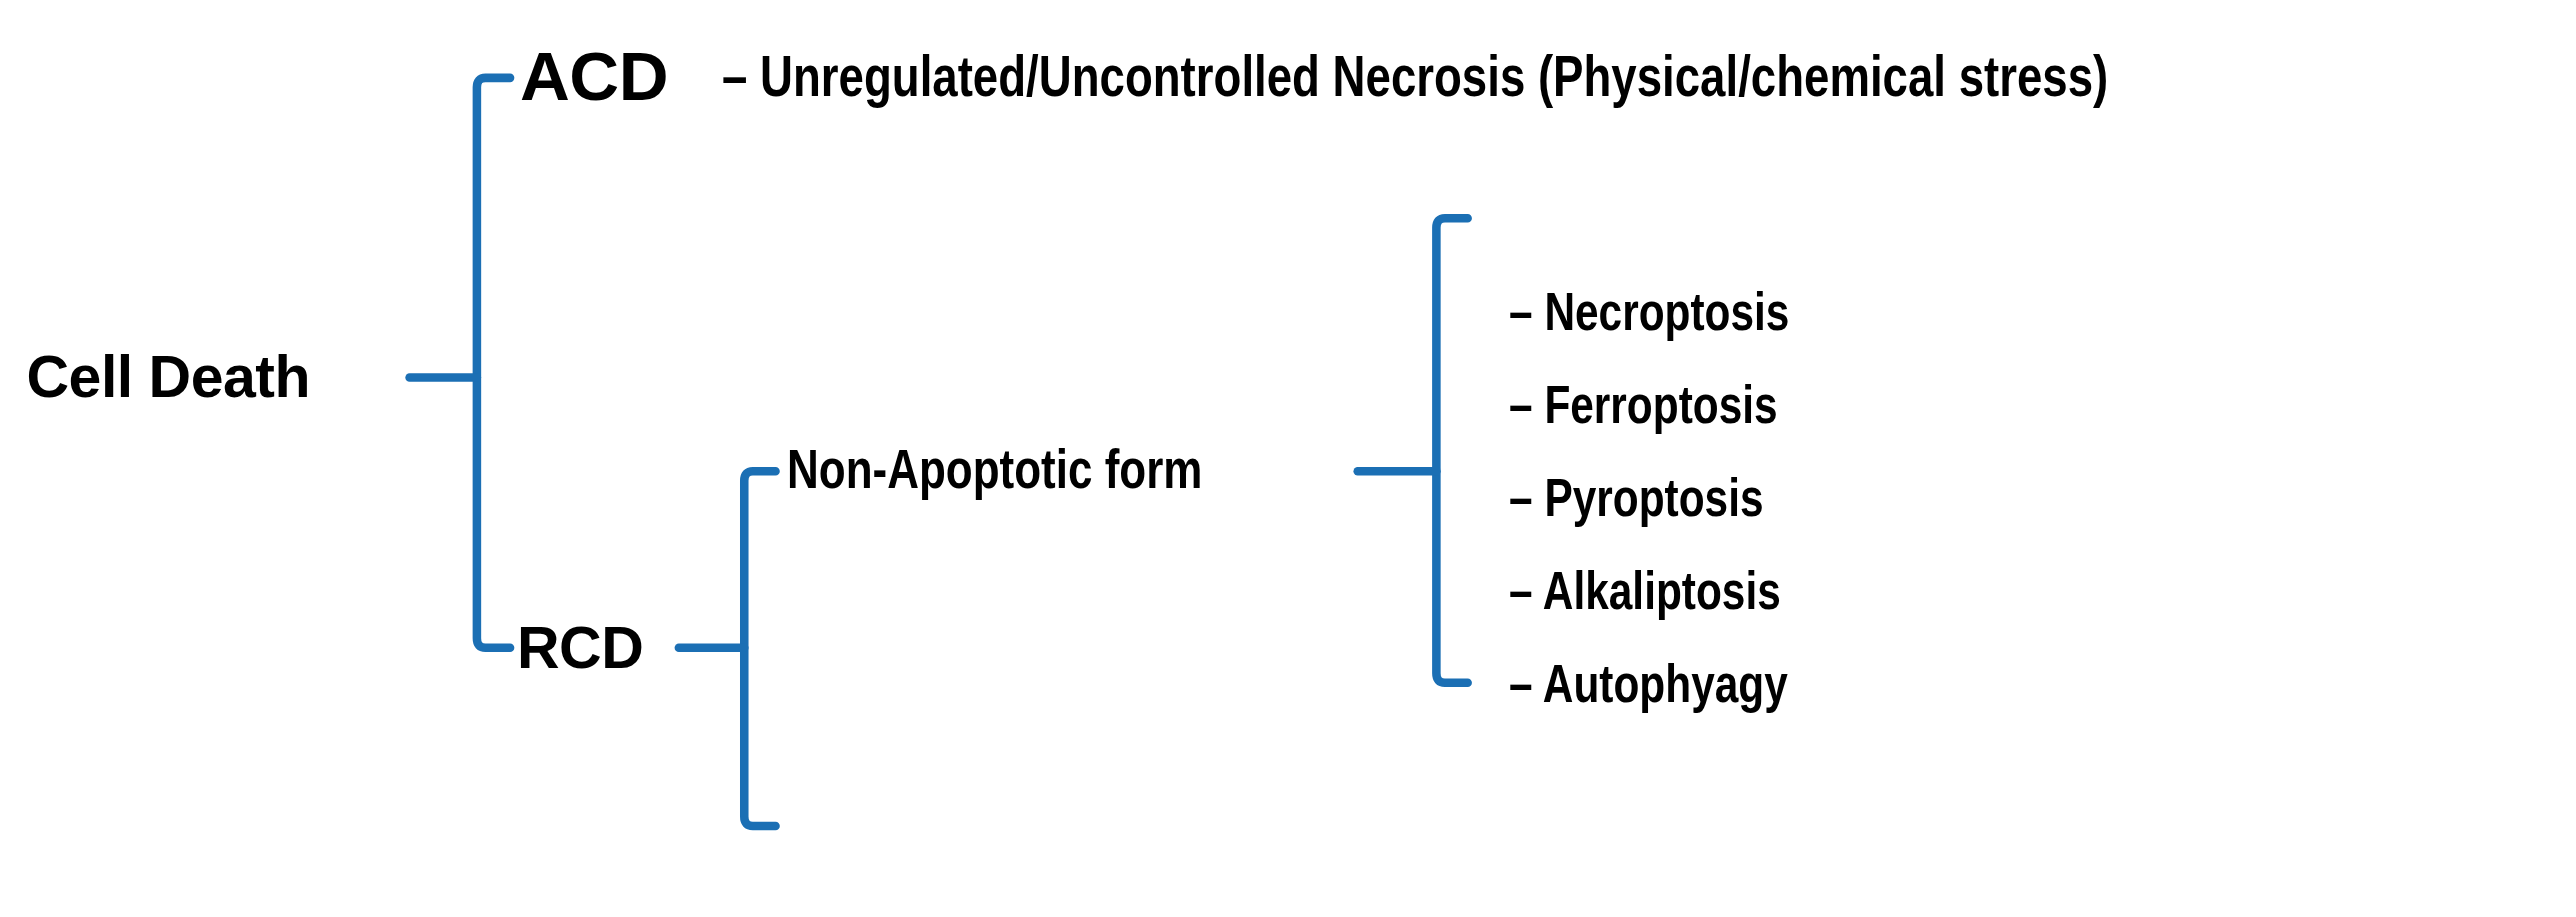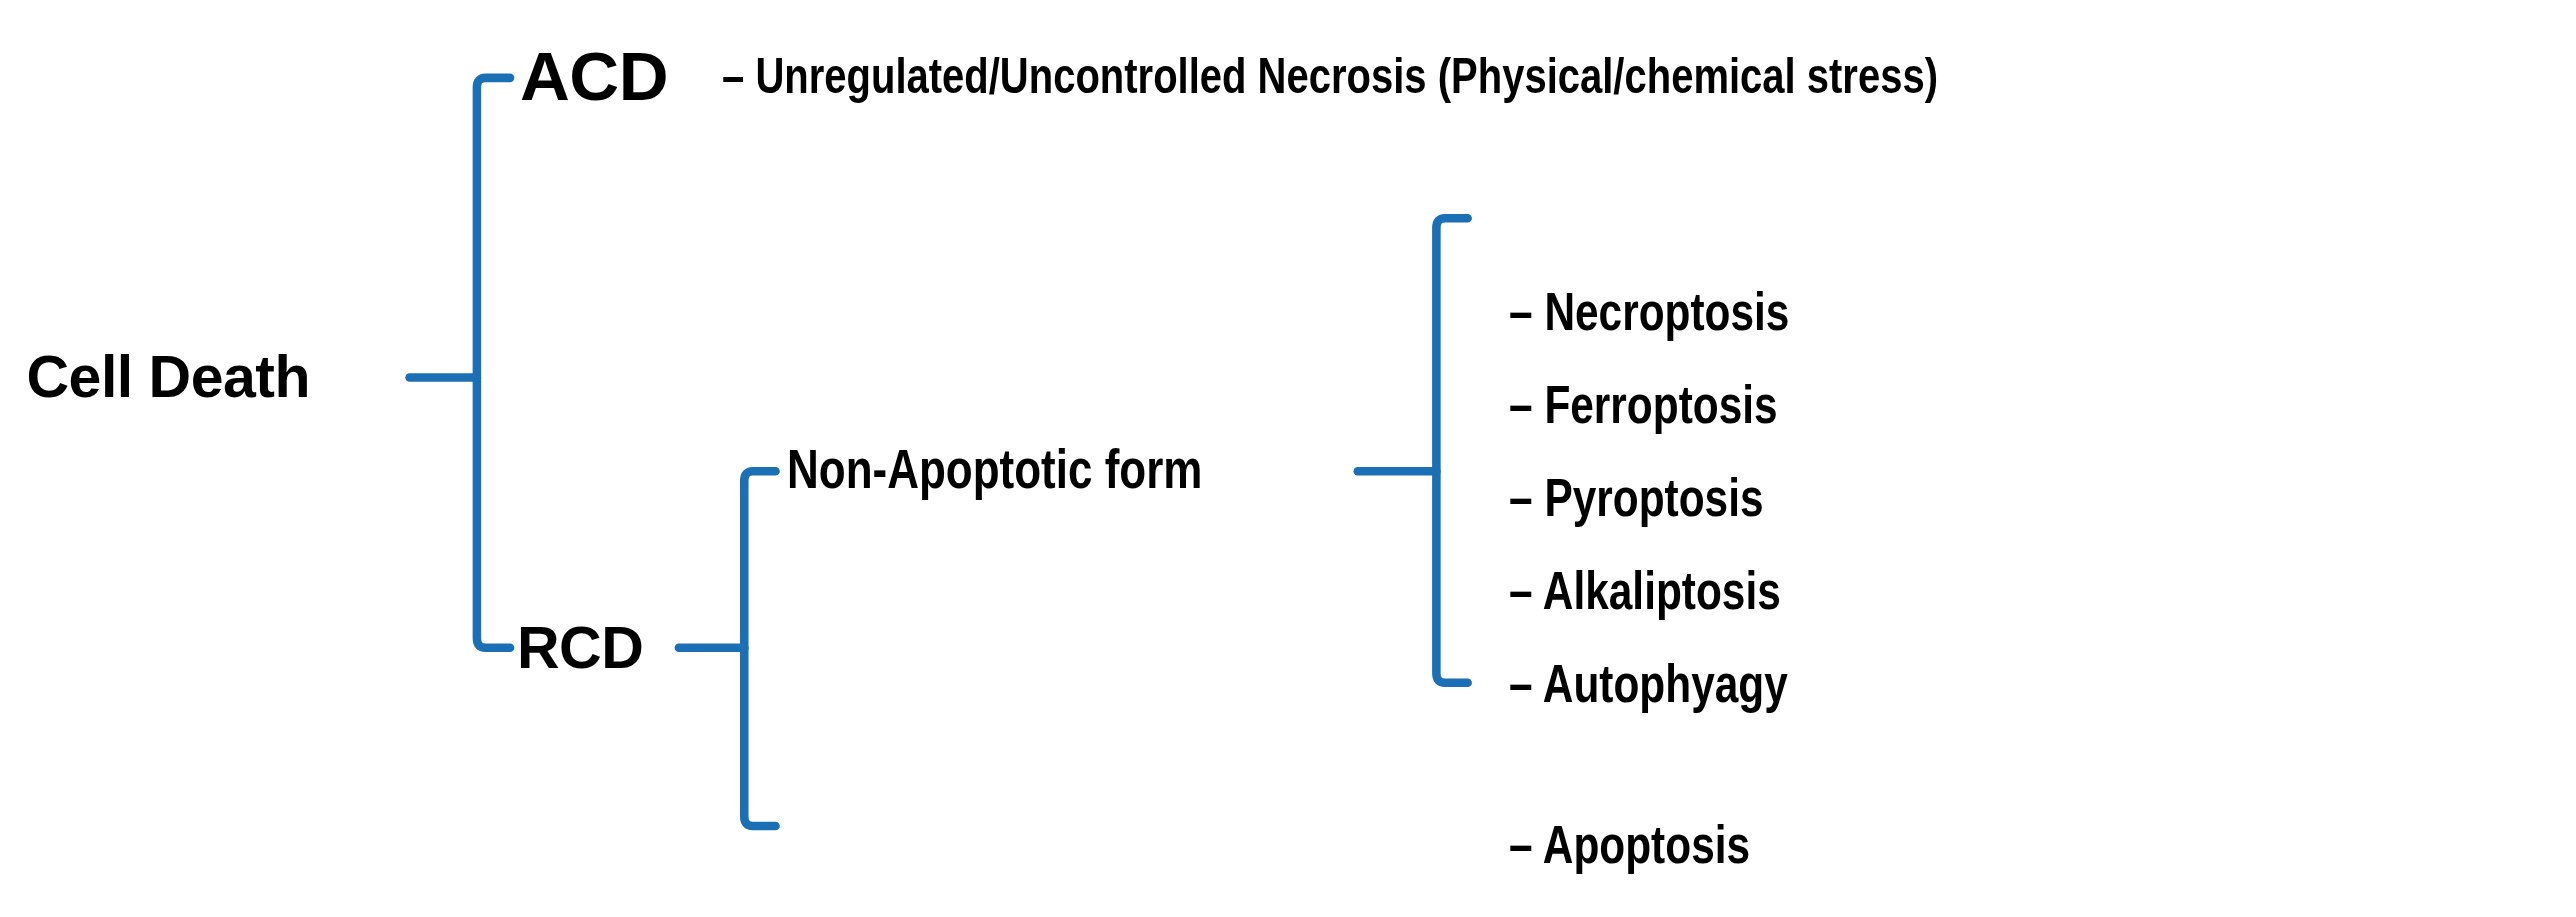"– Unregulated/Uncontrolled Necrosis" .n-acd-leaf { font-size: 50px -> 57px }
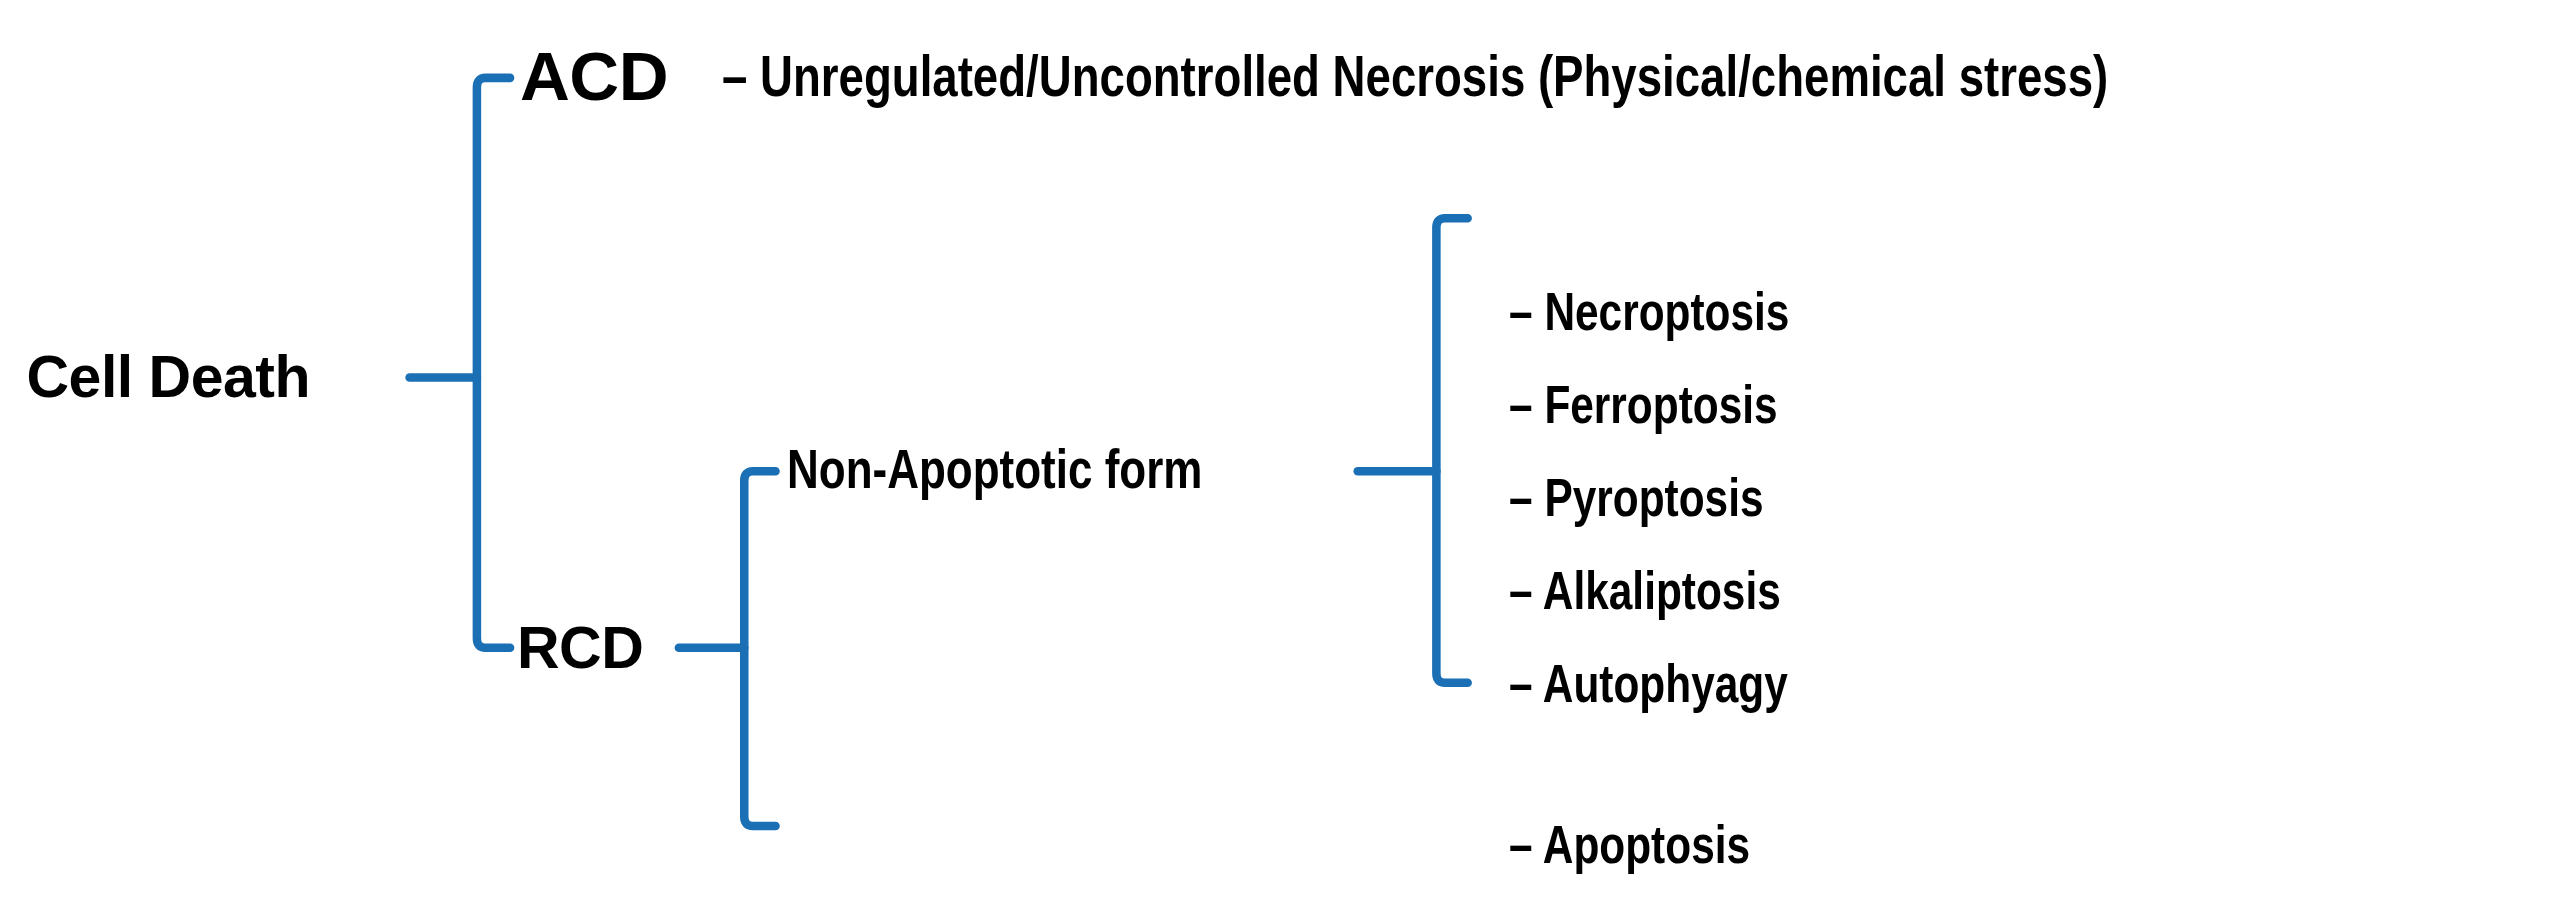"– Apoptosis" div.node { html: <div> <span> <span>–</span> <span>Apoptosis</span> </span> </div> -> none }
